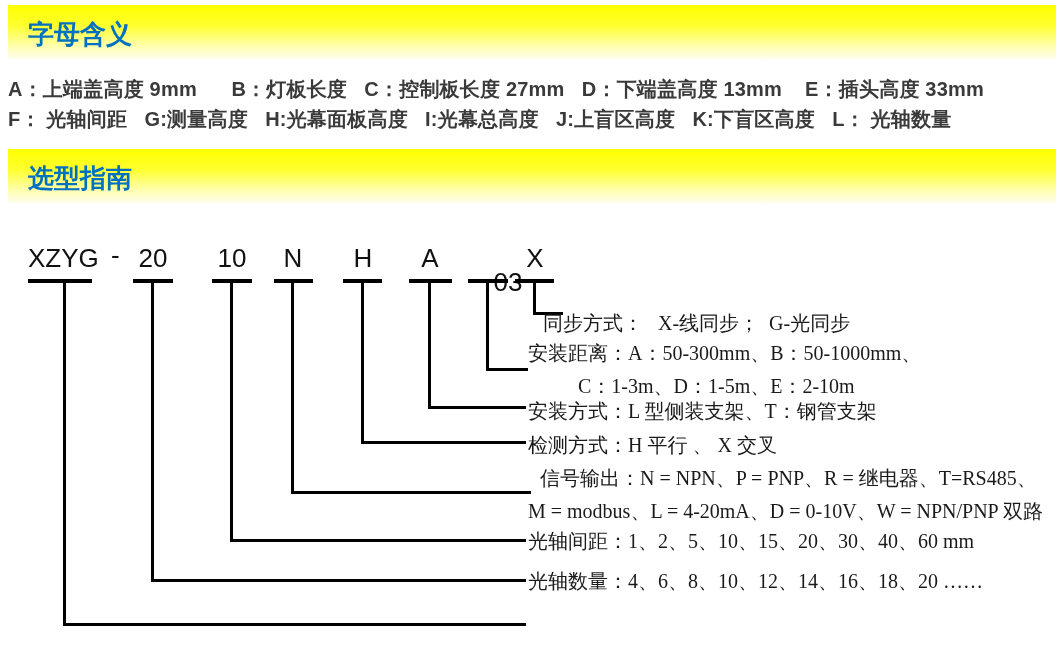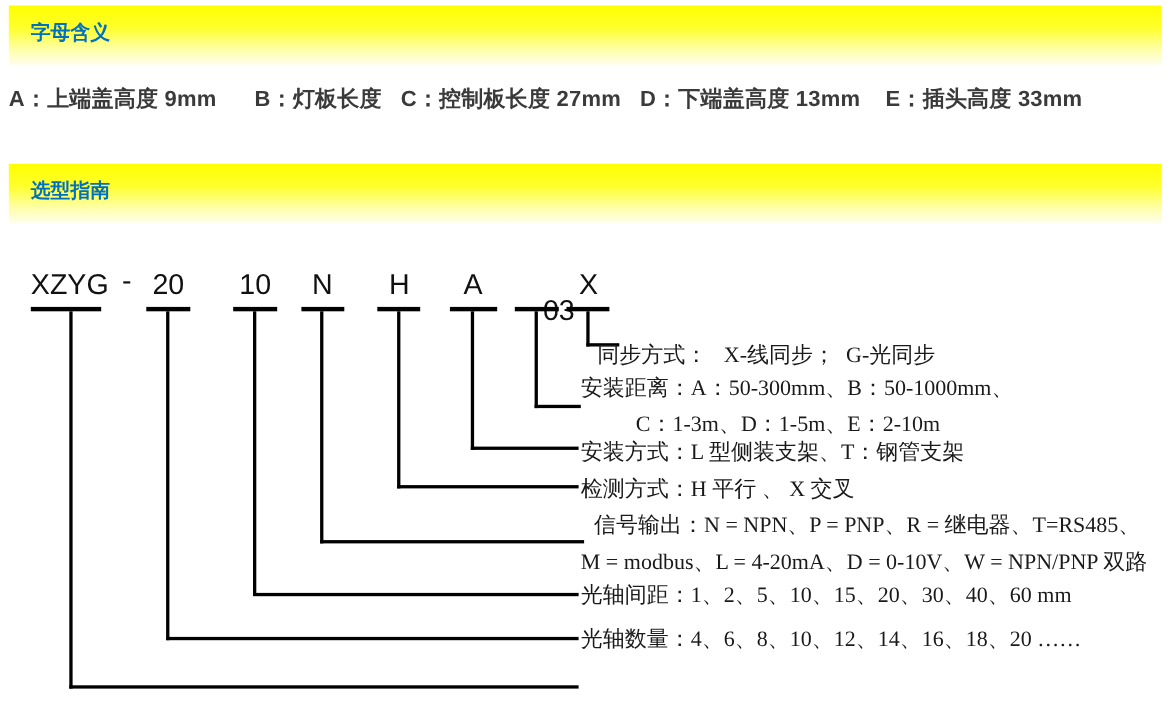"字母含义" .section-title { font-size: 18px -> 26px }
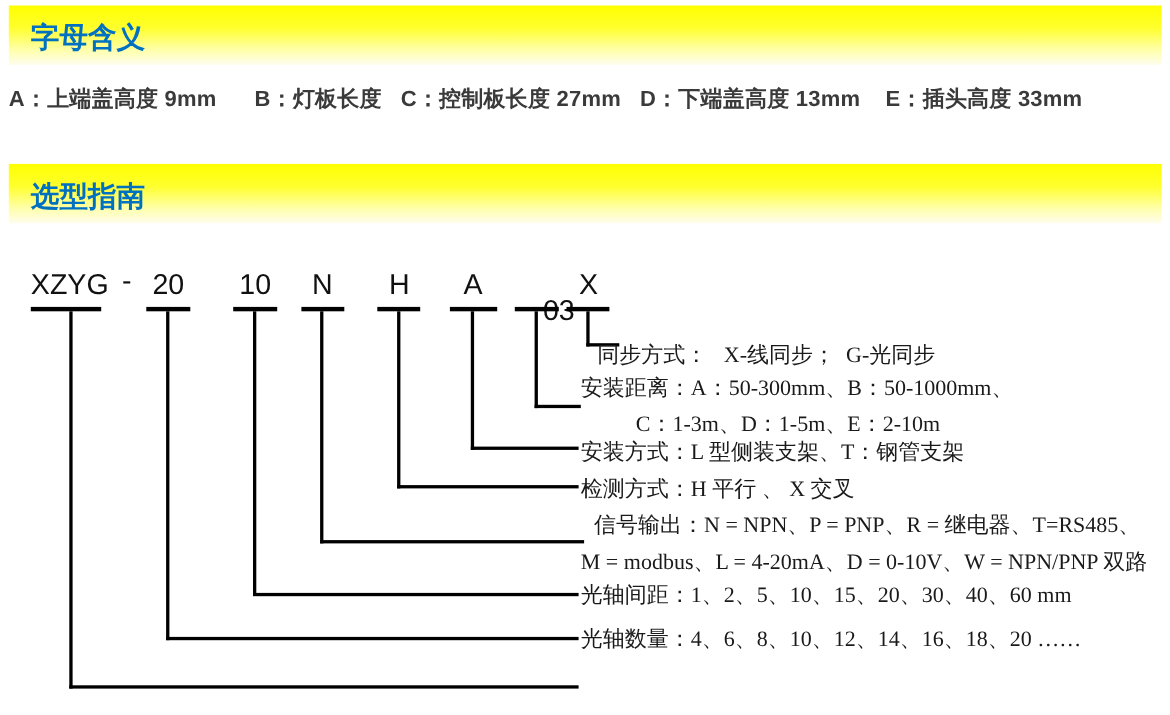"F： 光轴间距 G:测量高度 H:光幕面板高度 I:光幕总高度" div.def-line { html: none -> <div>F： 光轴间距 G:测量高度 H:光幕面板高度 I:光幕总高度 J:上盲区高度 K:下盲区高度 L： 光轴数量</div> }
